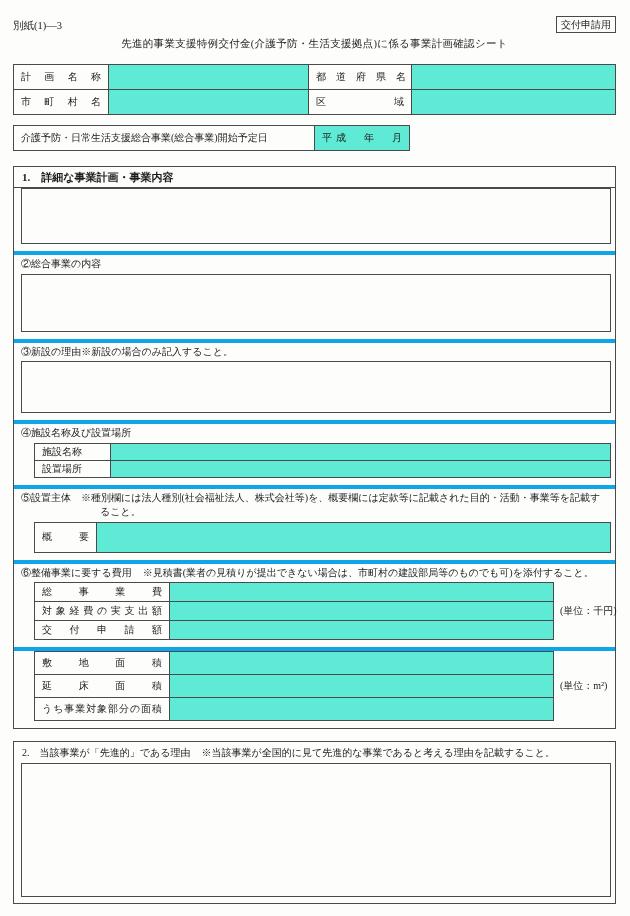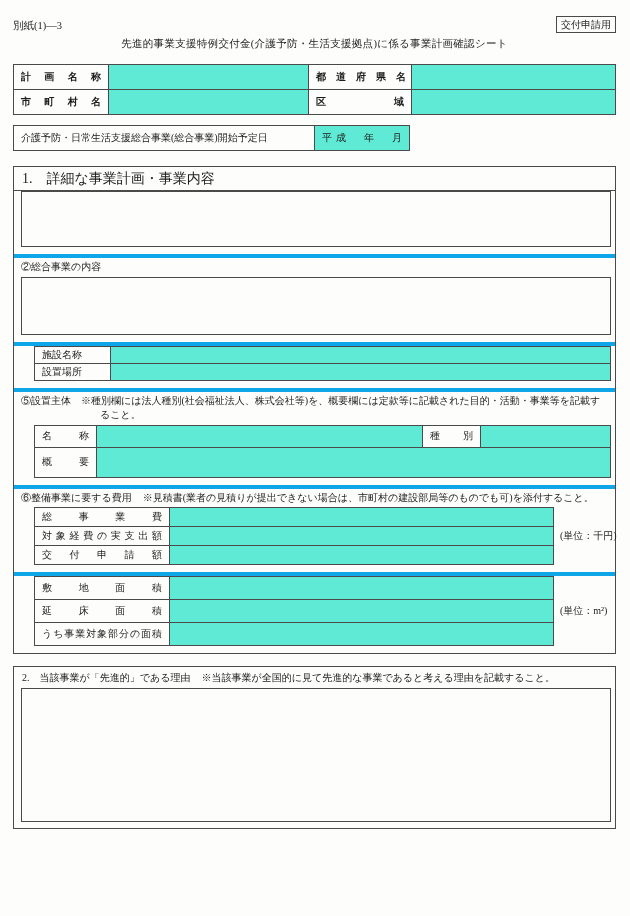"計 画 名 称" .tableA { font-weight: bold -> none }
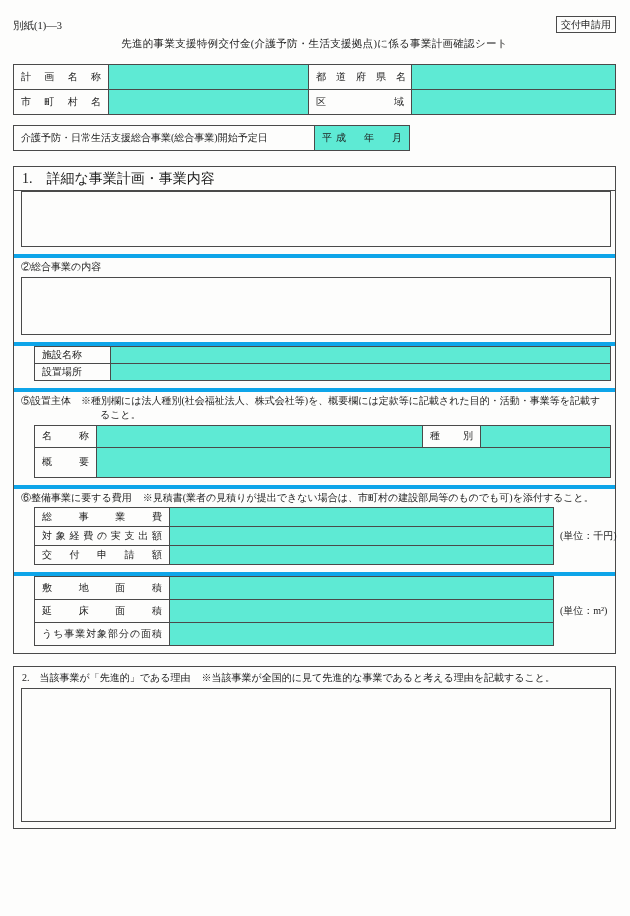"1. 詳細な事業計画・事業内容" .sec-head { font-size: 14px -> 11px; font-weight: none -> bold }
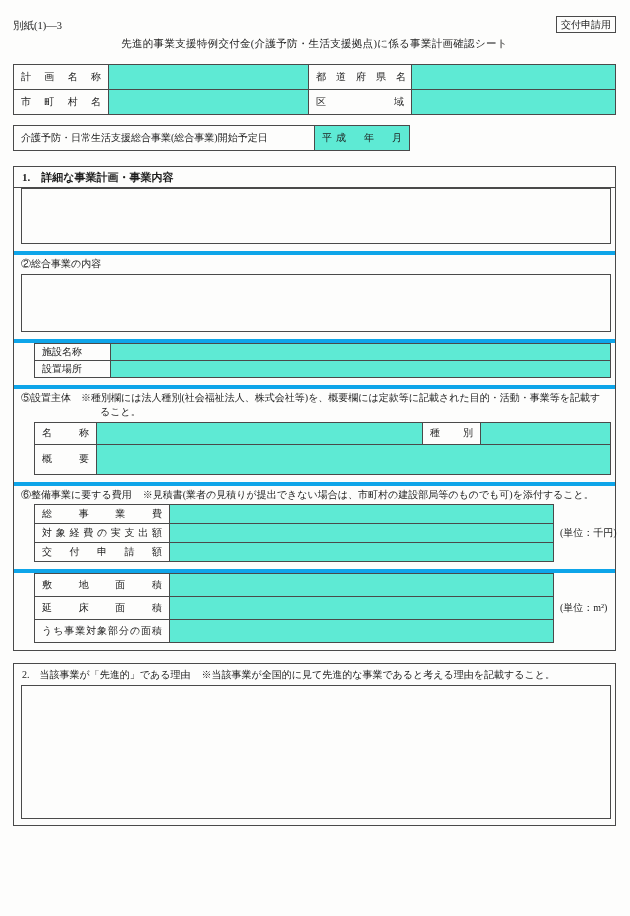"③新設の理由※新設の場合のみ記入すること。" div.sub { html: none -> <div> <div>③新設の理由※新設の場合のみ記入すること。</div> <div></div> </div> }
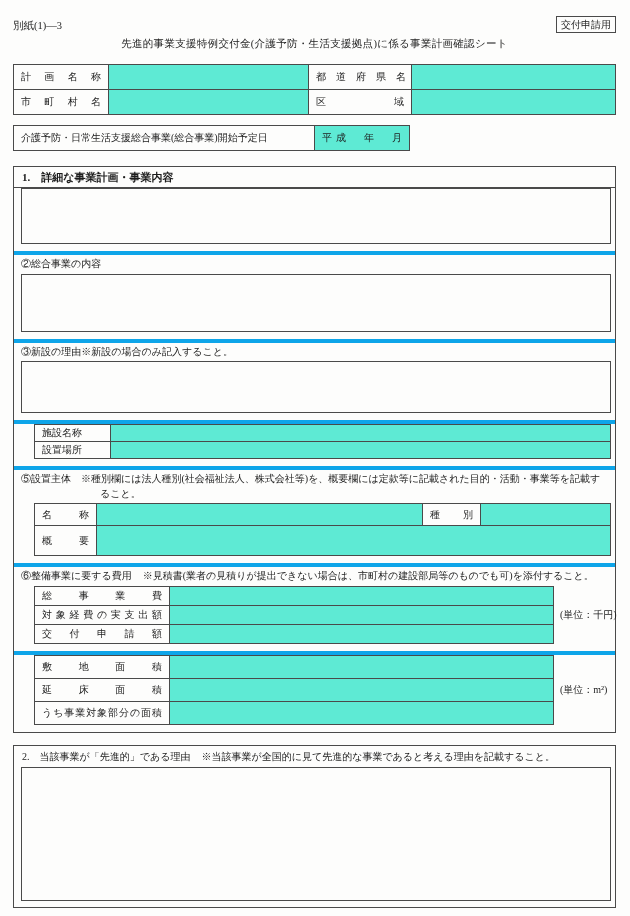"④施設名称及び設置場所" div.sub-label { html: none -> <div>④施設名称及び設置場所</div> }
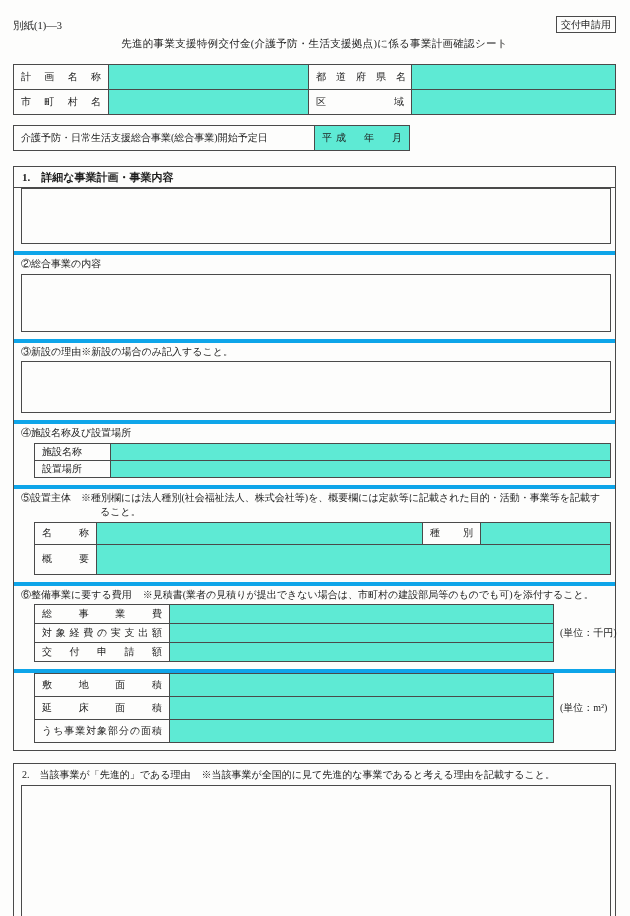"名 称" tr.r-name { html: <tr> <td>名 称</td> <td></td> <td>種 別</td> <td></td> </tr> -> none }
